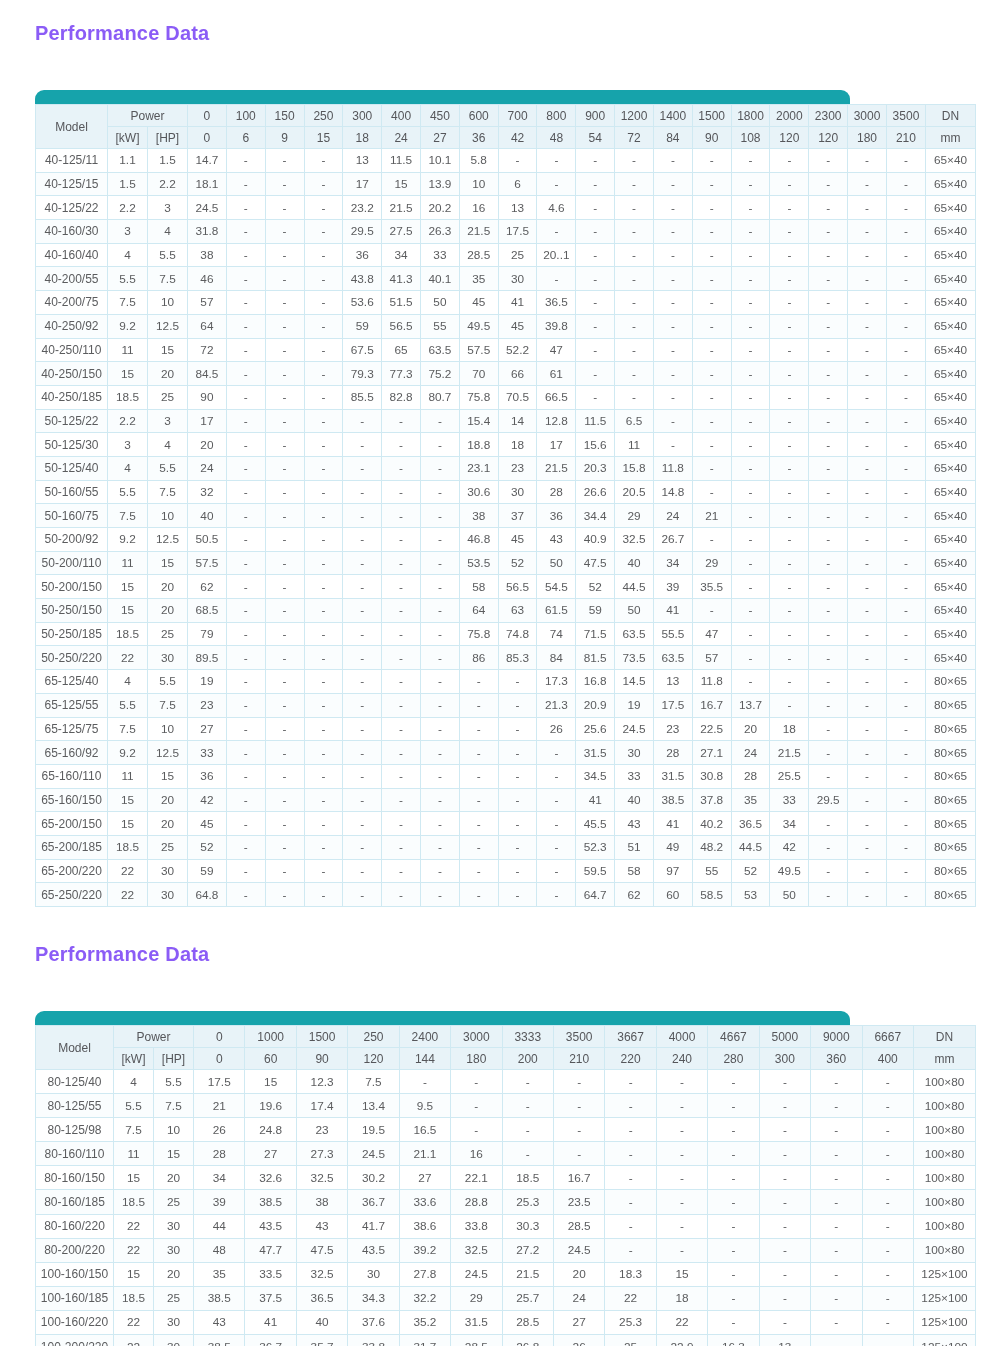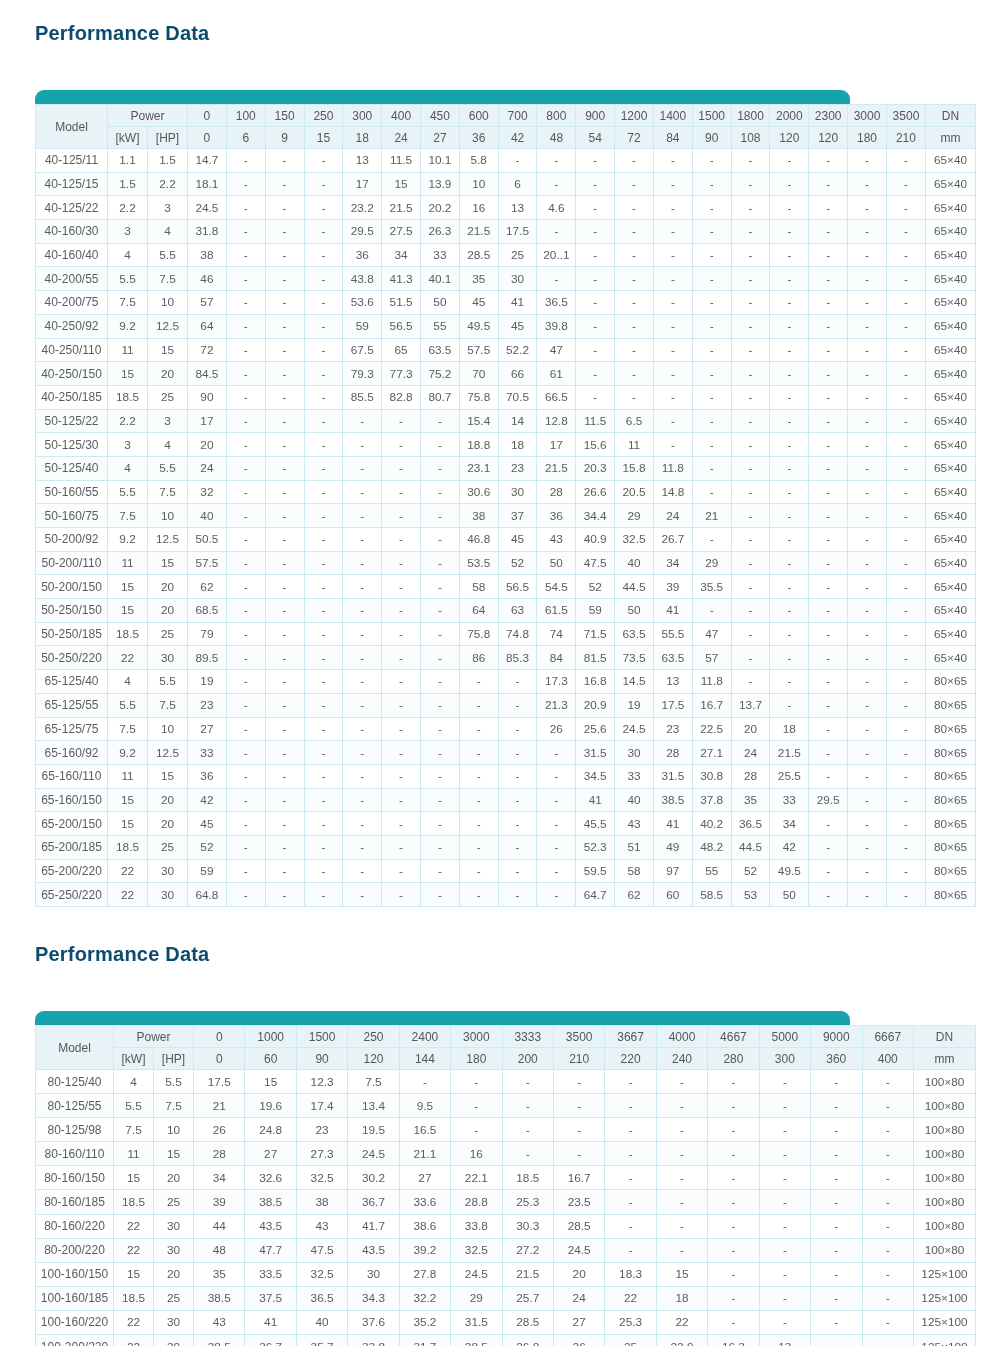"Performance Data" .section-title { color: #0c4a6e -> #8b5cf6 }
